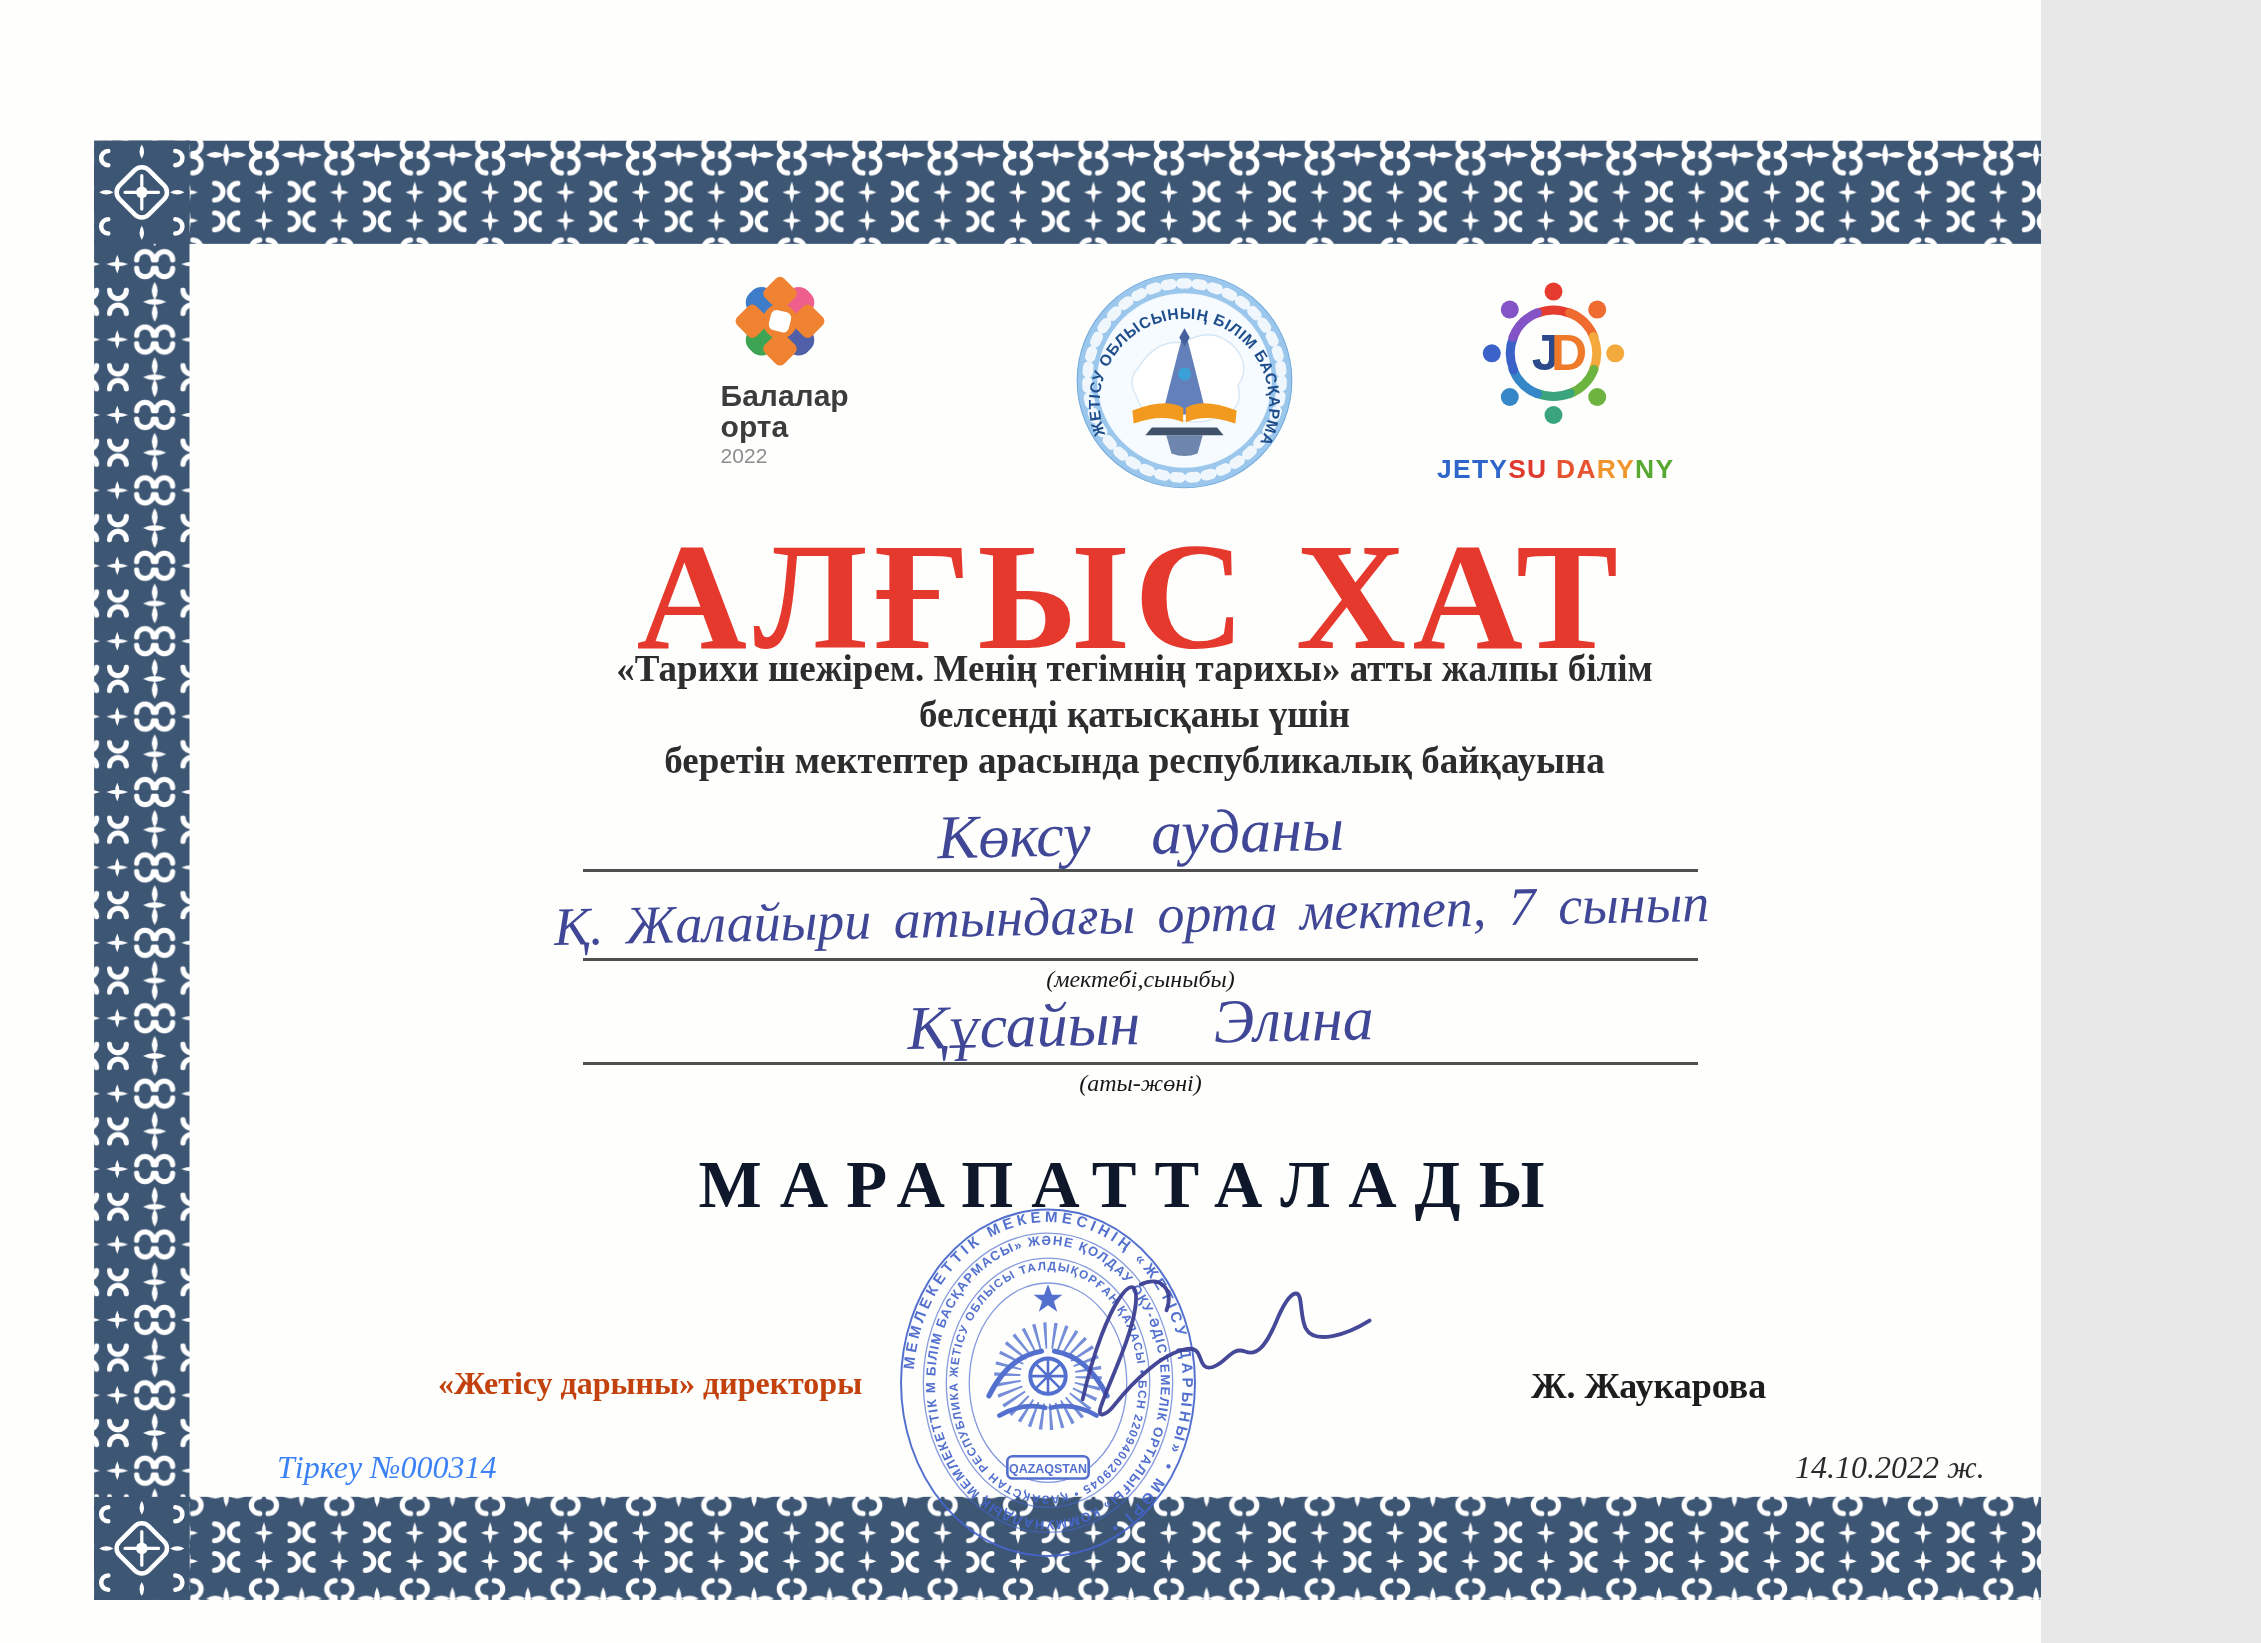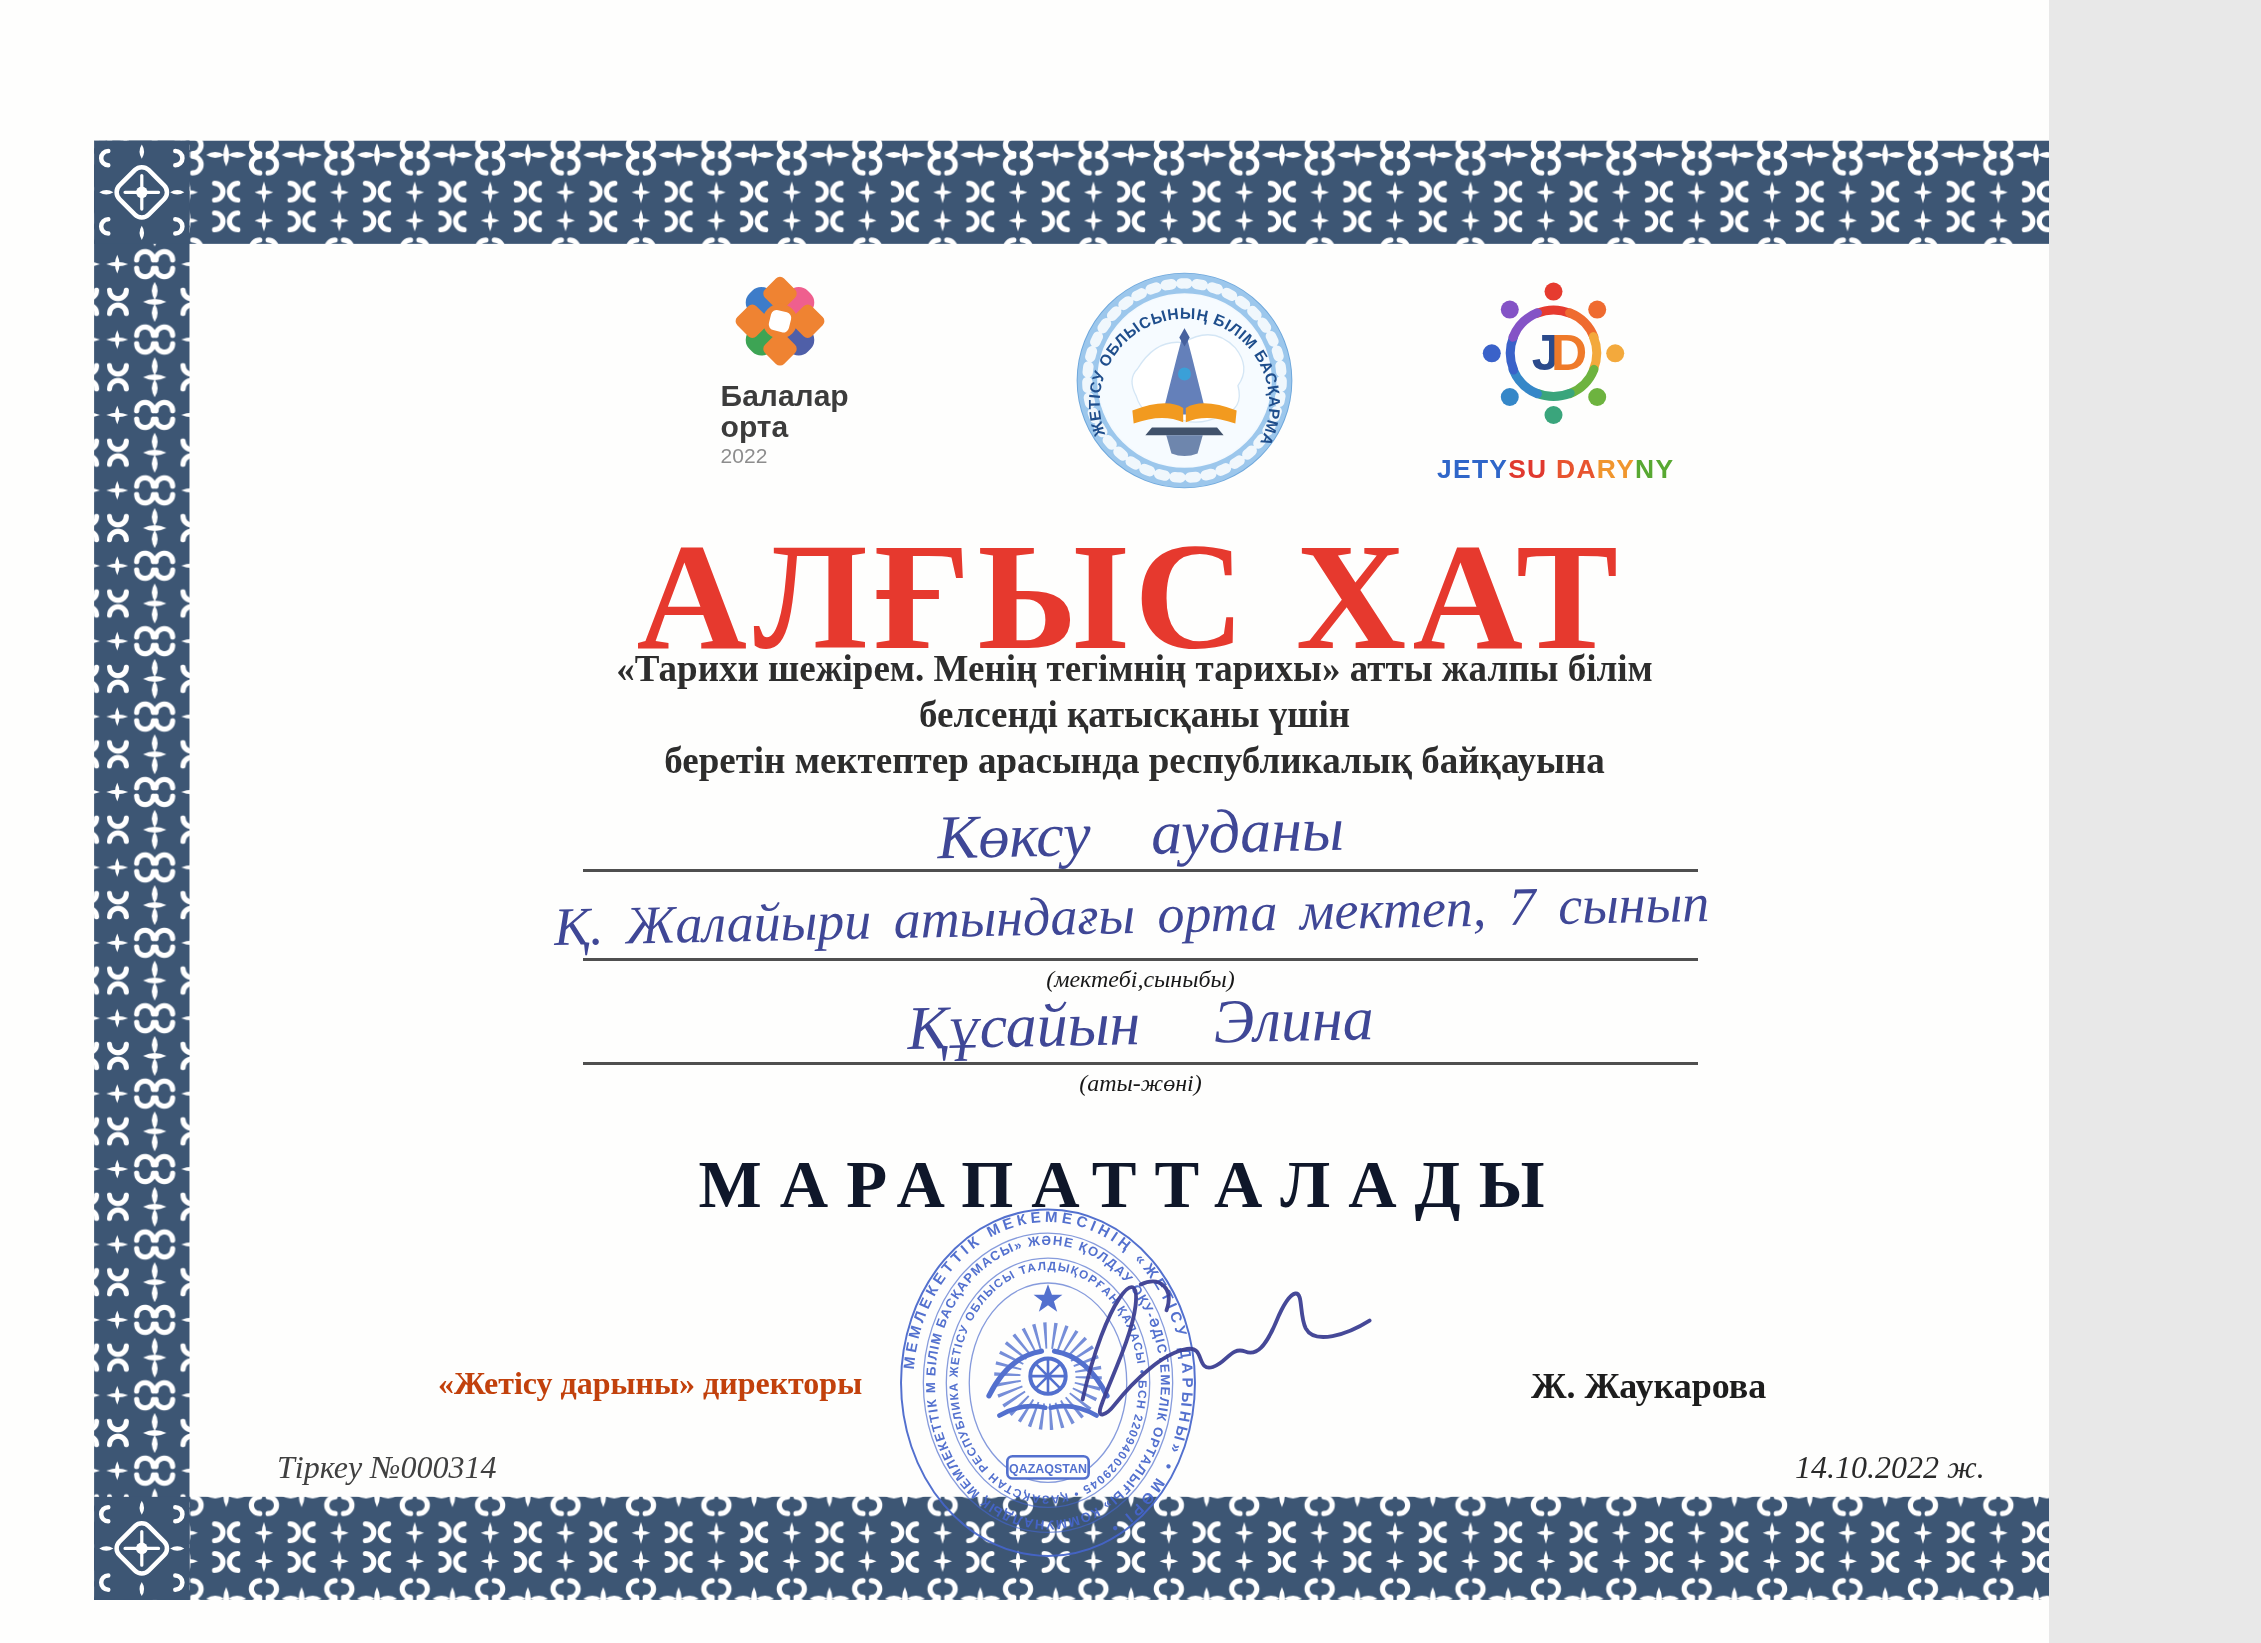"Балалар" .page { padding-left: 8px -> none }
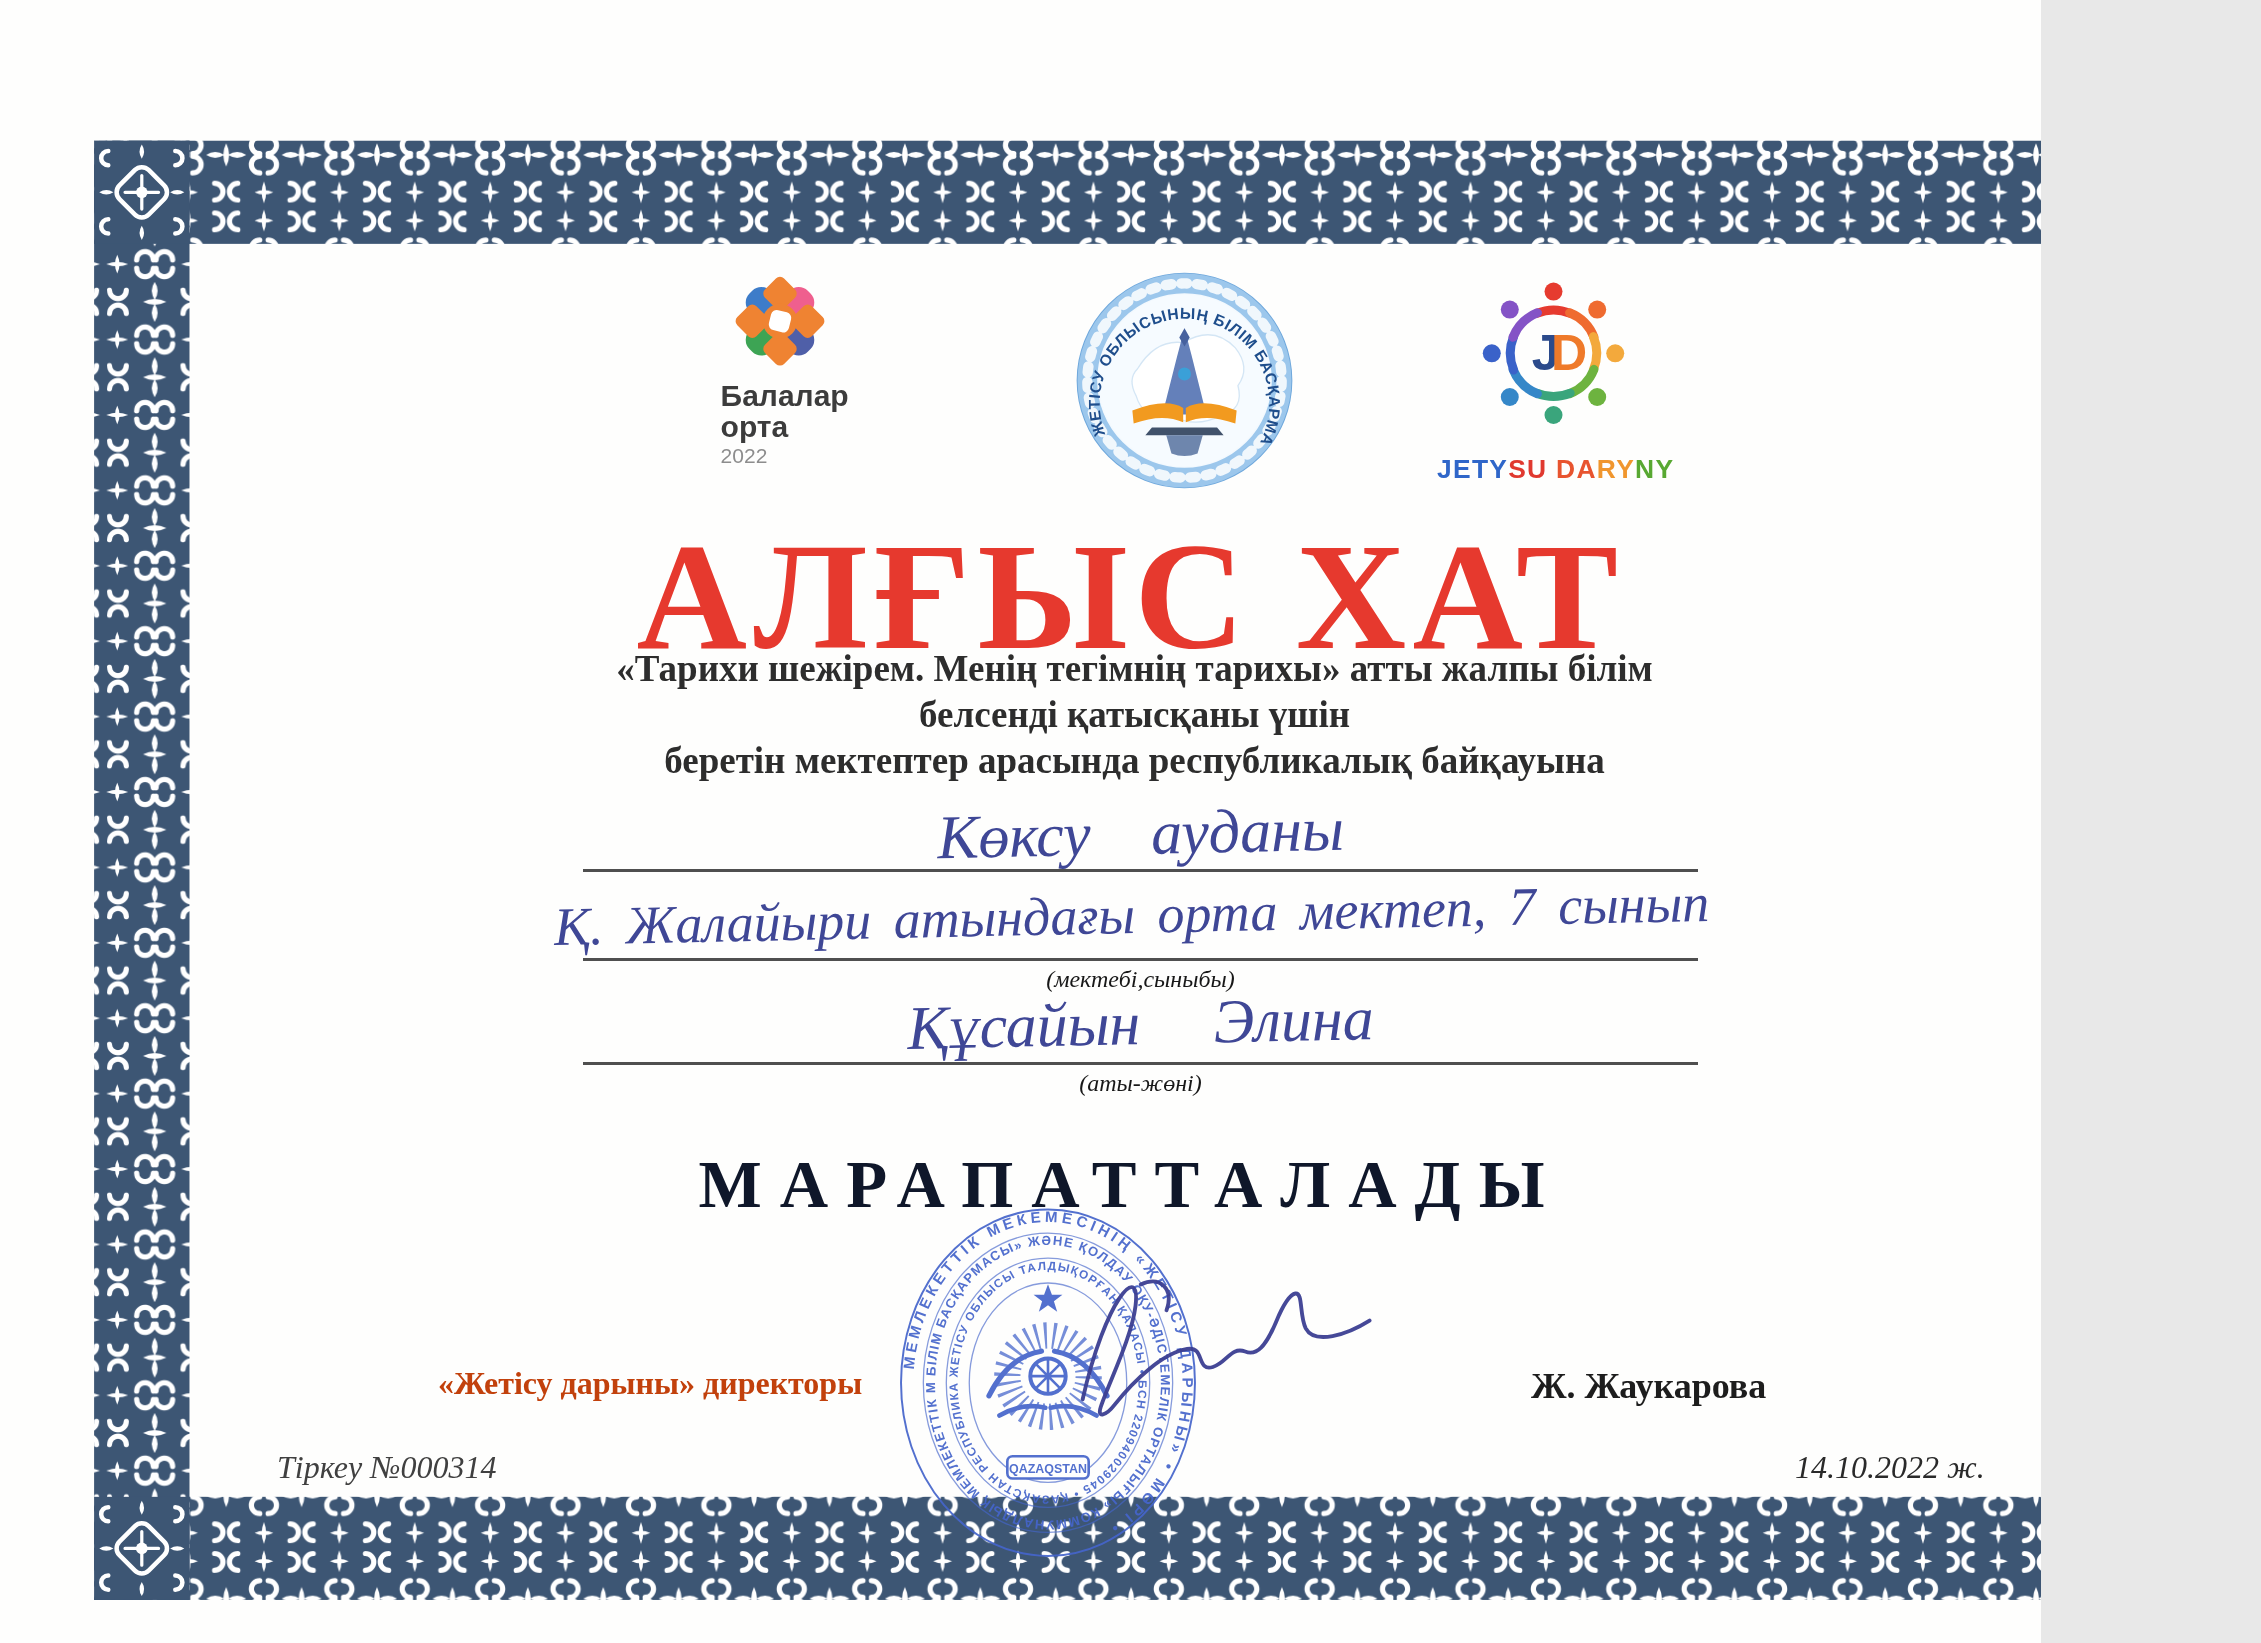"Тіркеу №000314" .reg { color: #404040 -> #3b82f6 }
